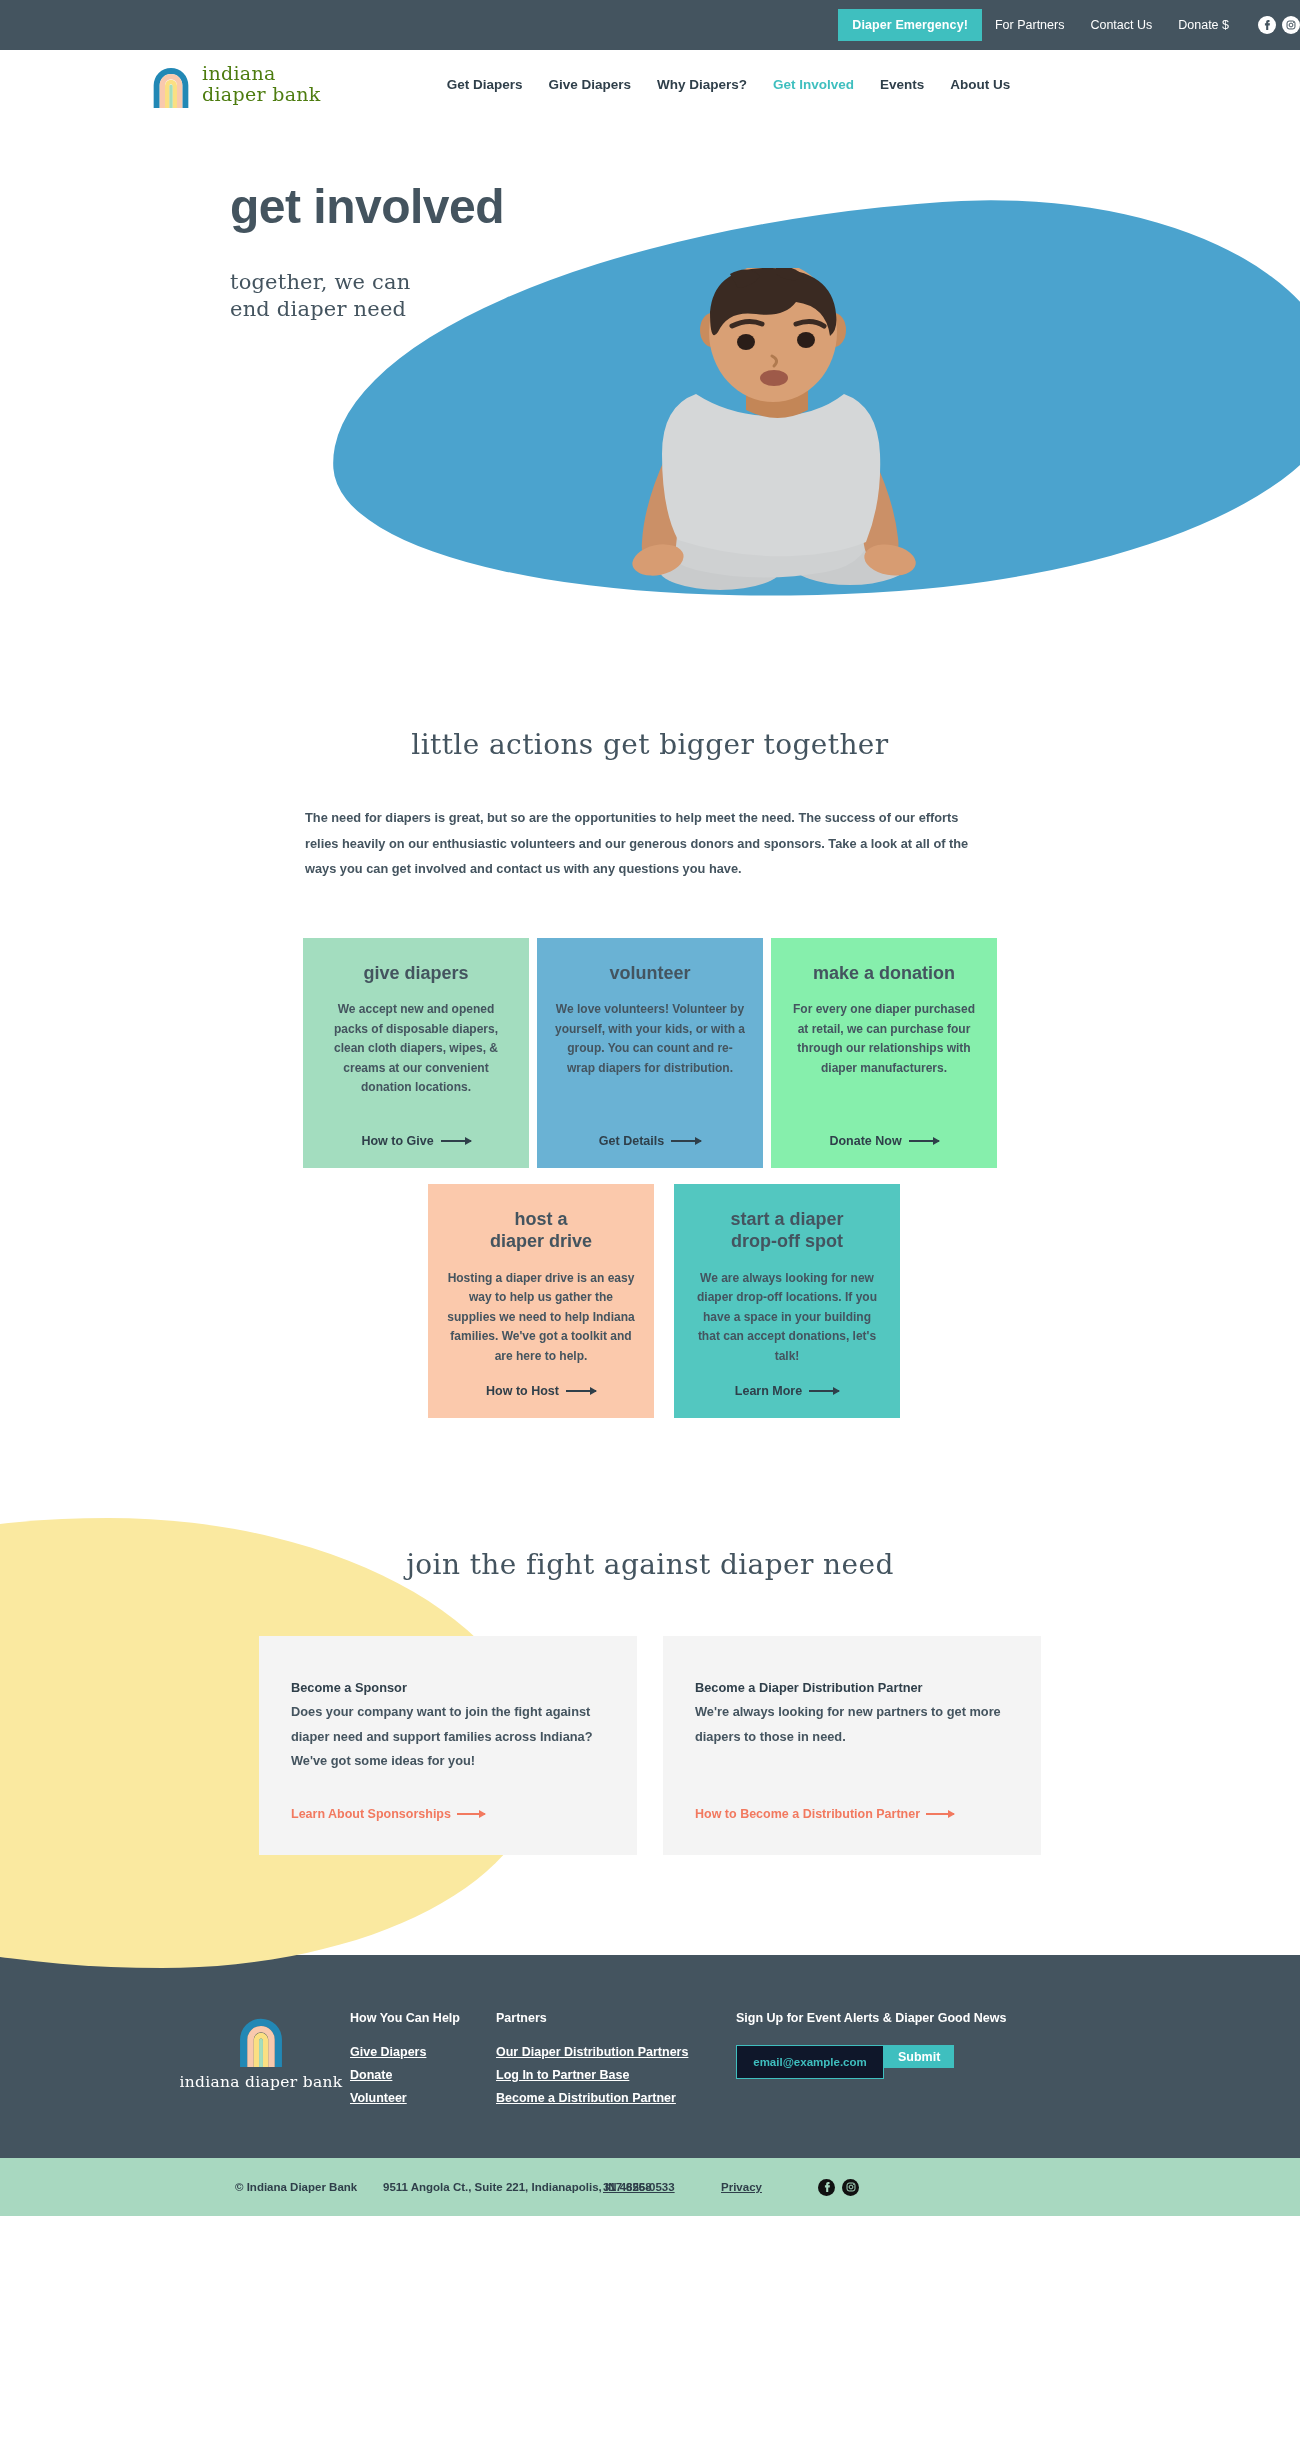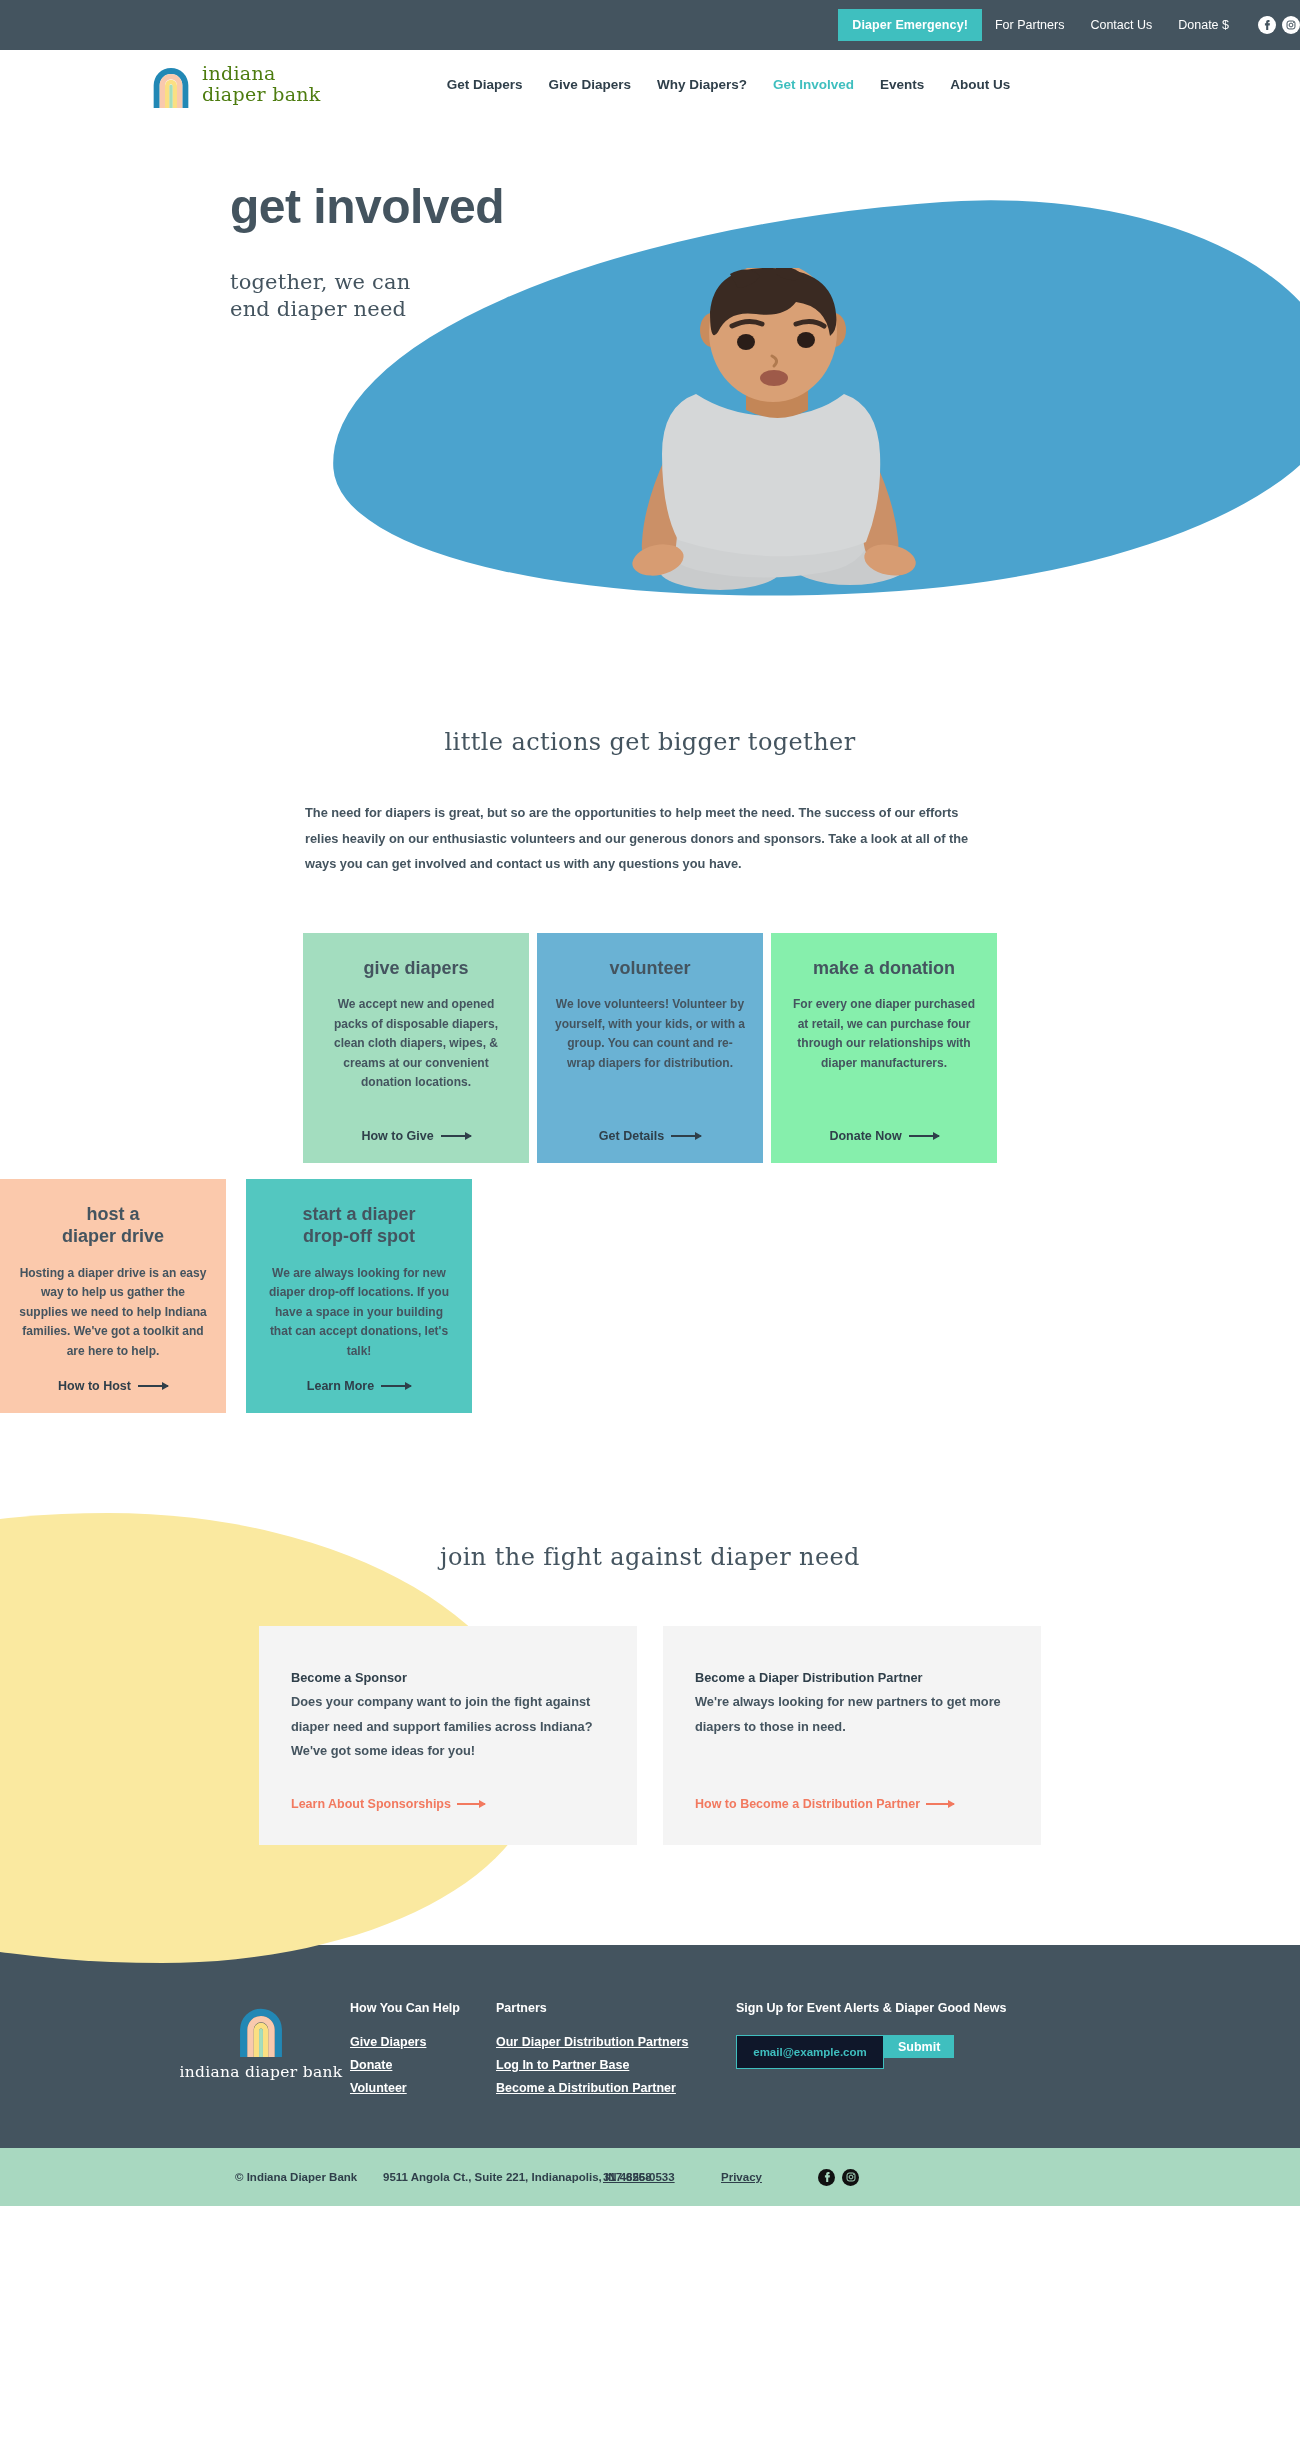"little actions get bigger together" .section-head { font-size: 24px -> 28px }
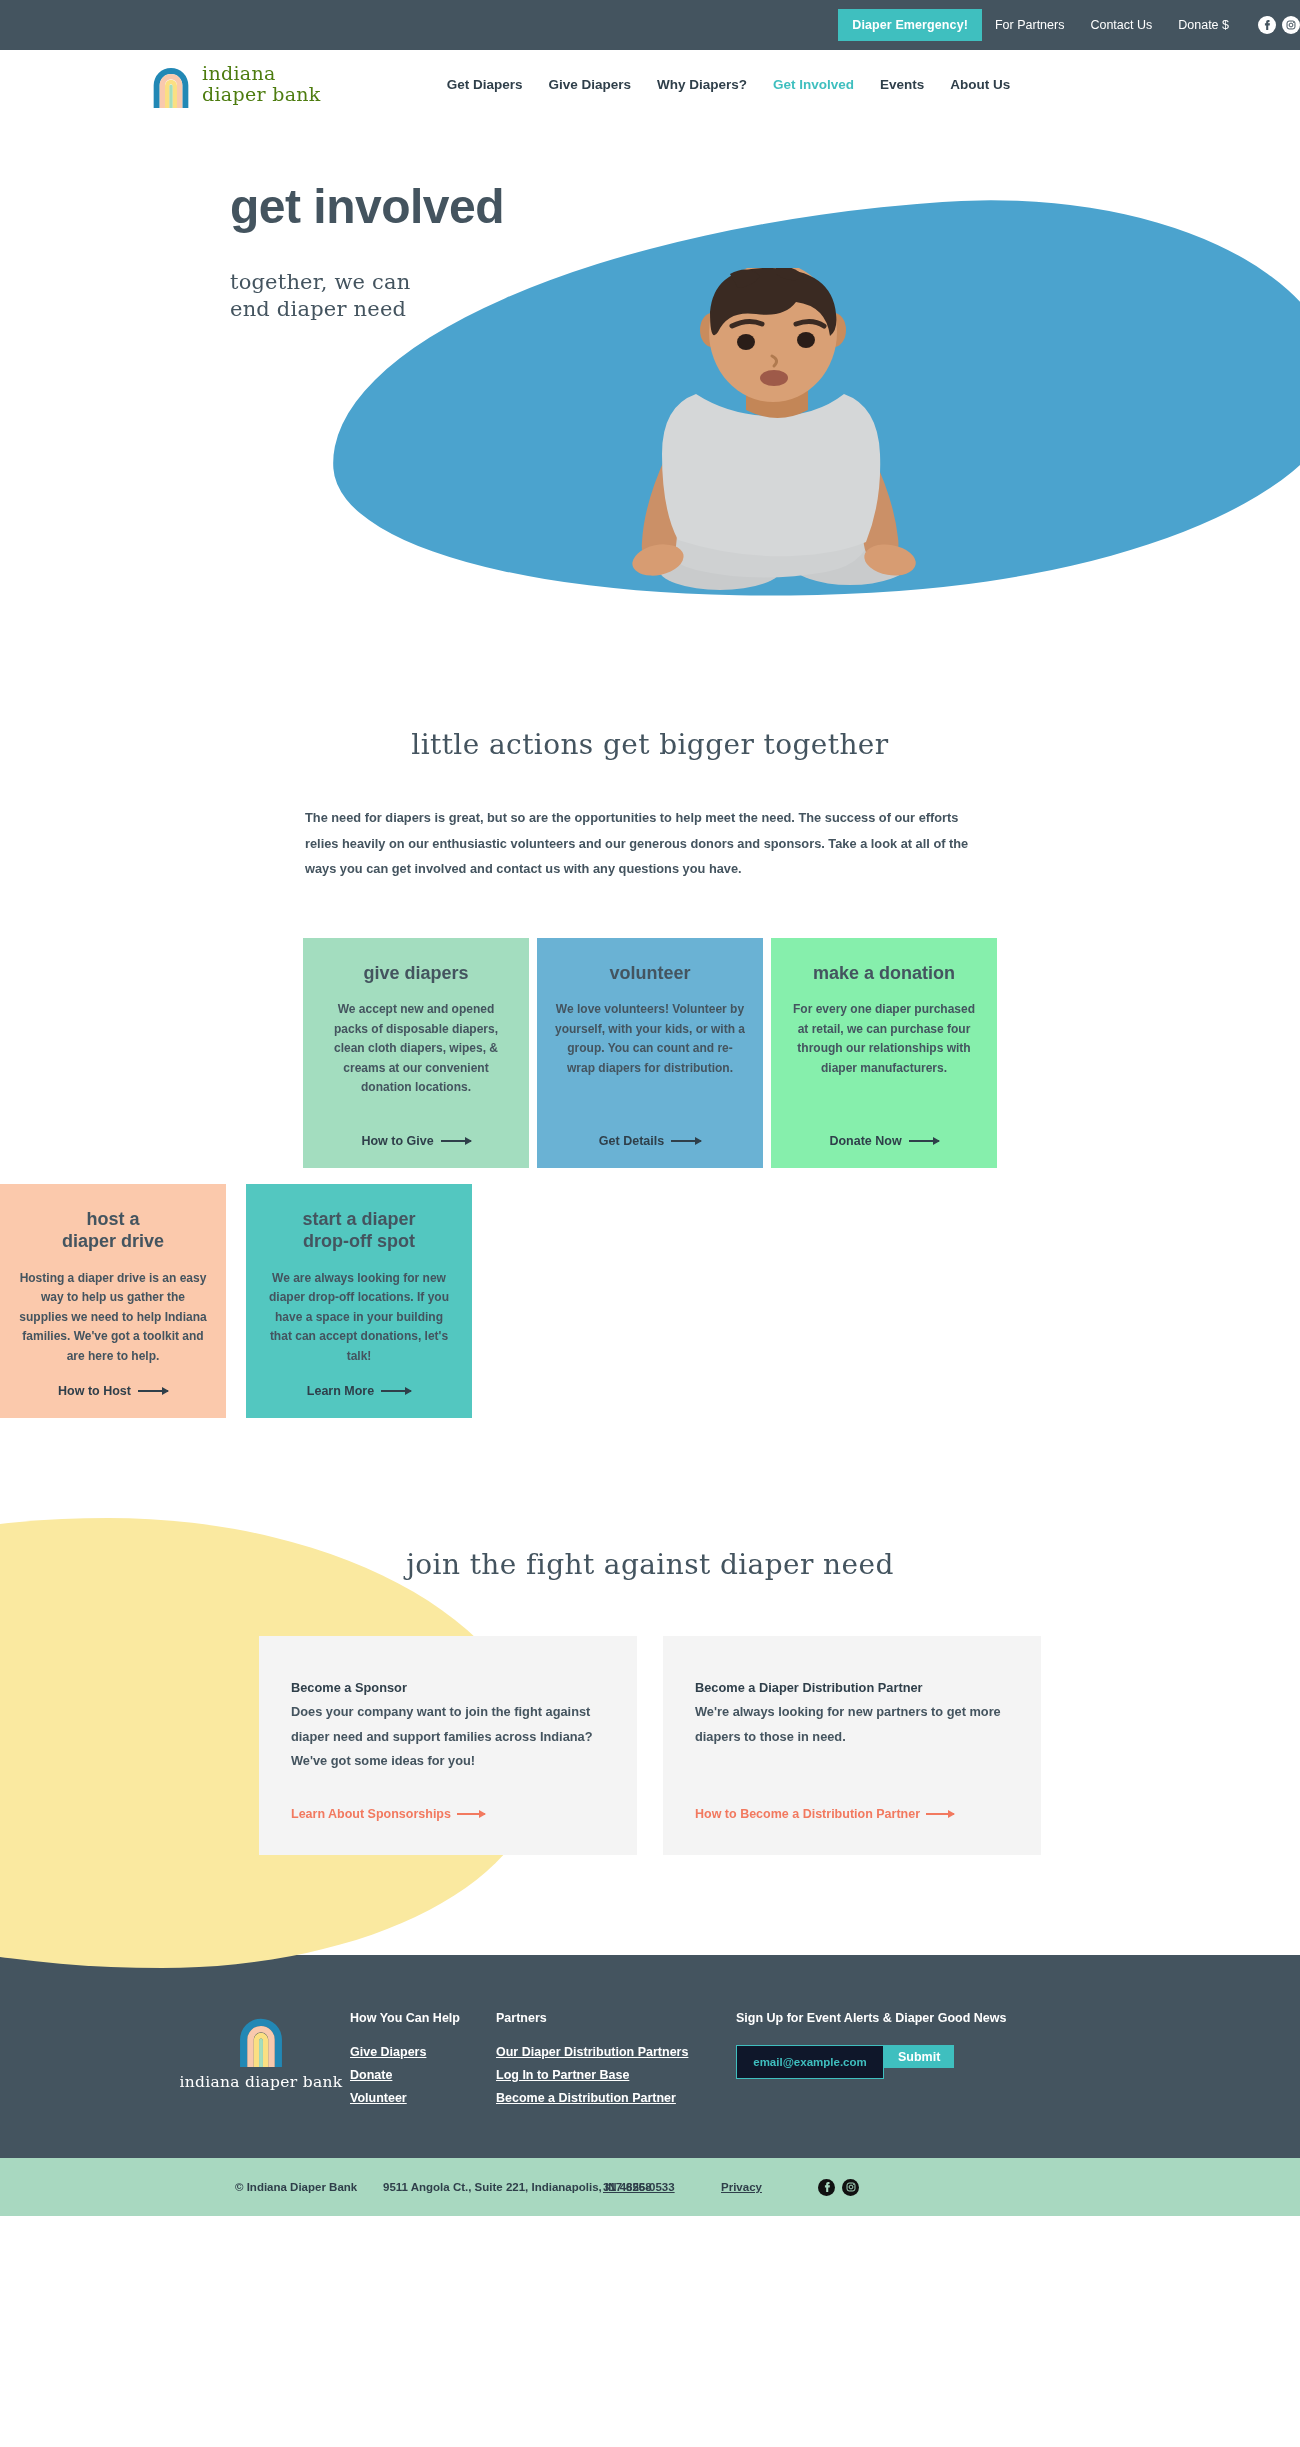"host a" .cards-row-2 { justify-content: none -> center; padding-left: none -> 28px }
